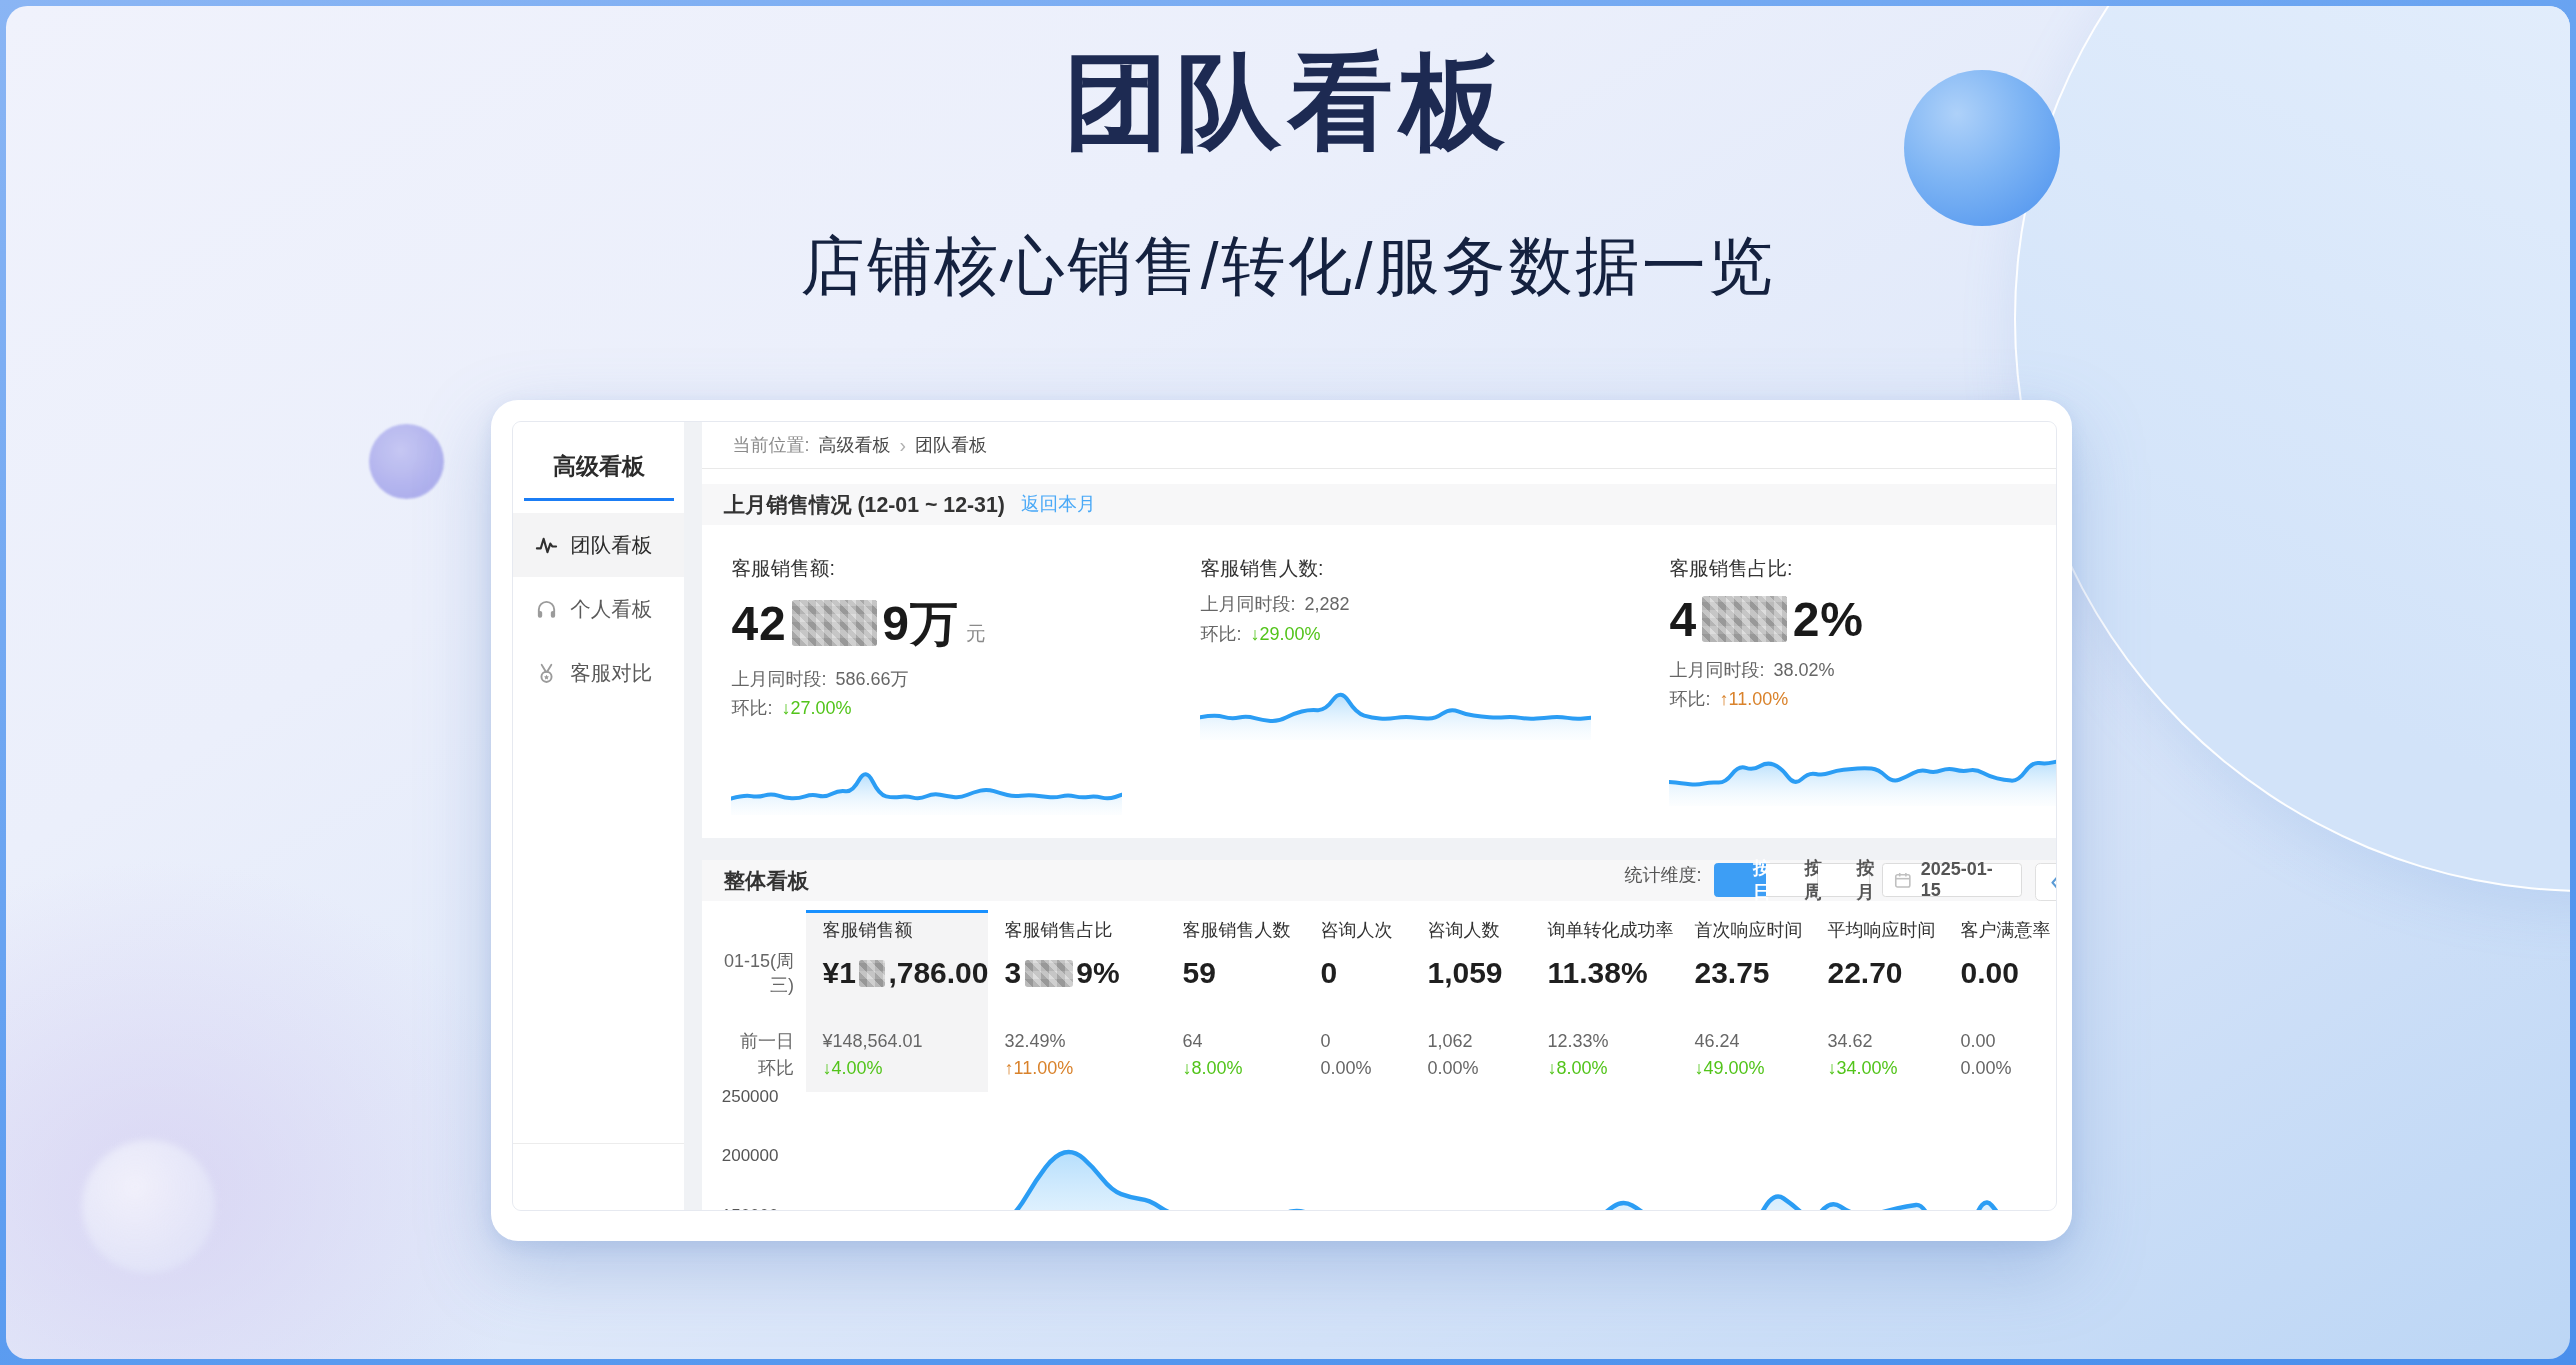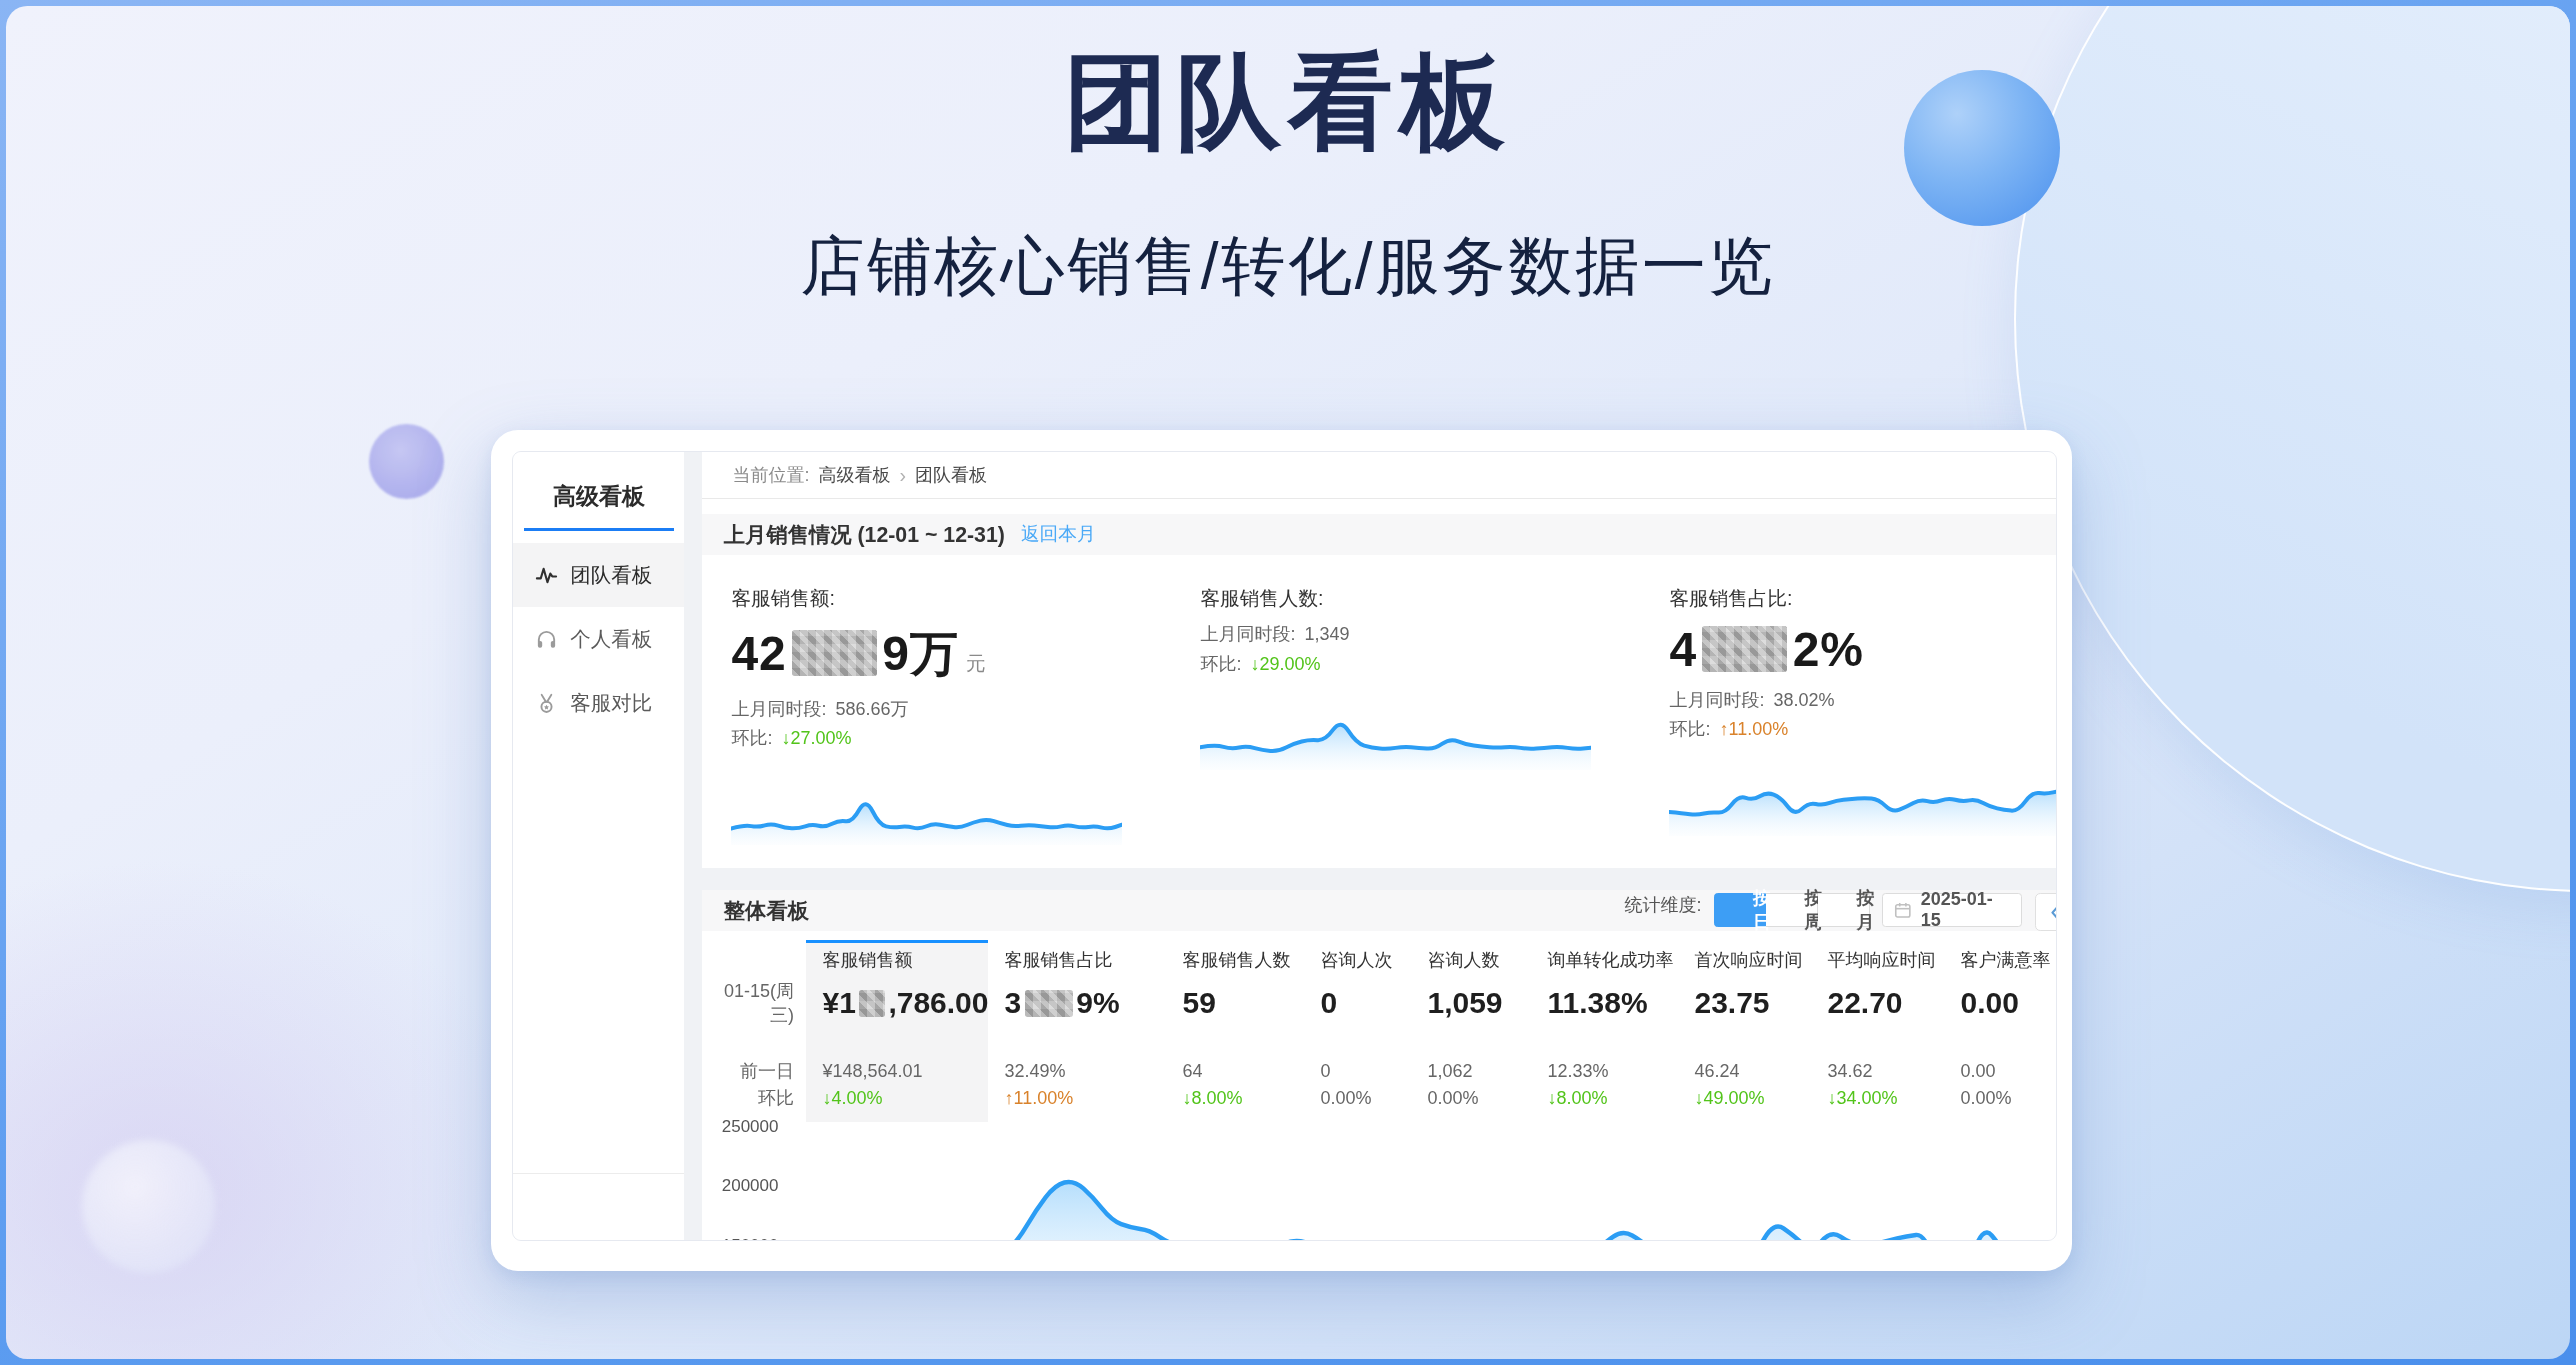"高级看板" .card { top: 424px -> 394px }
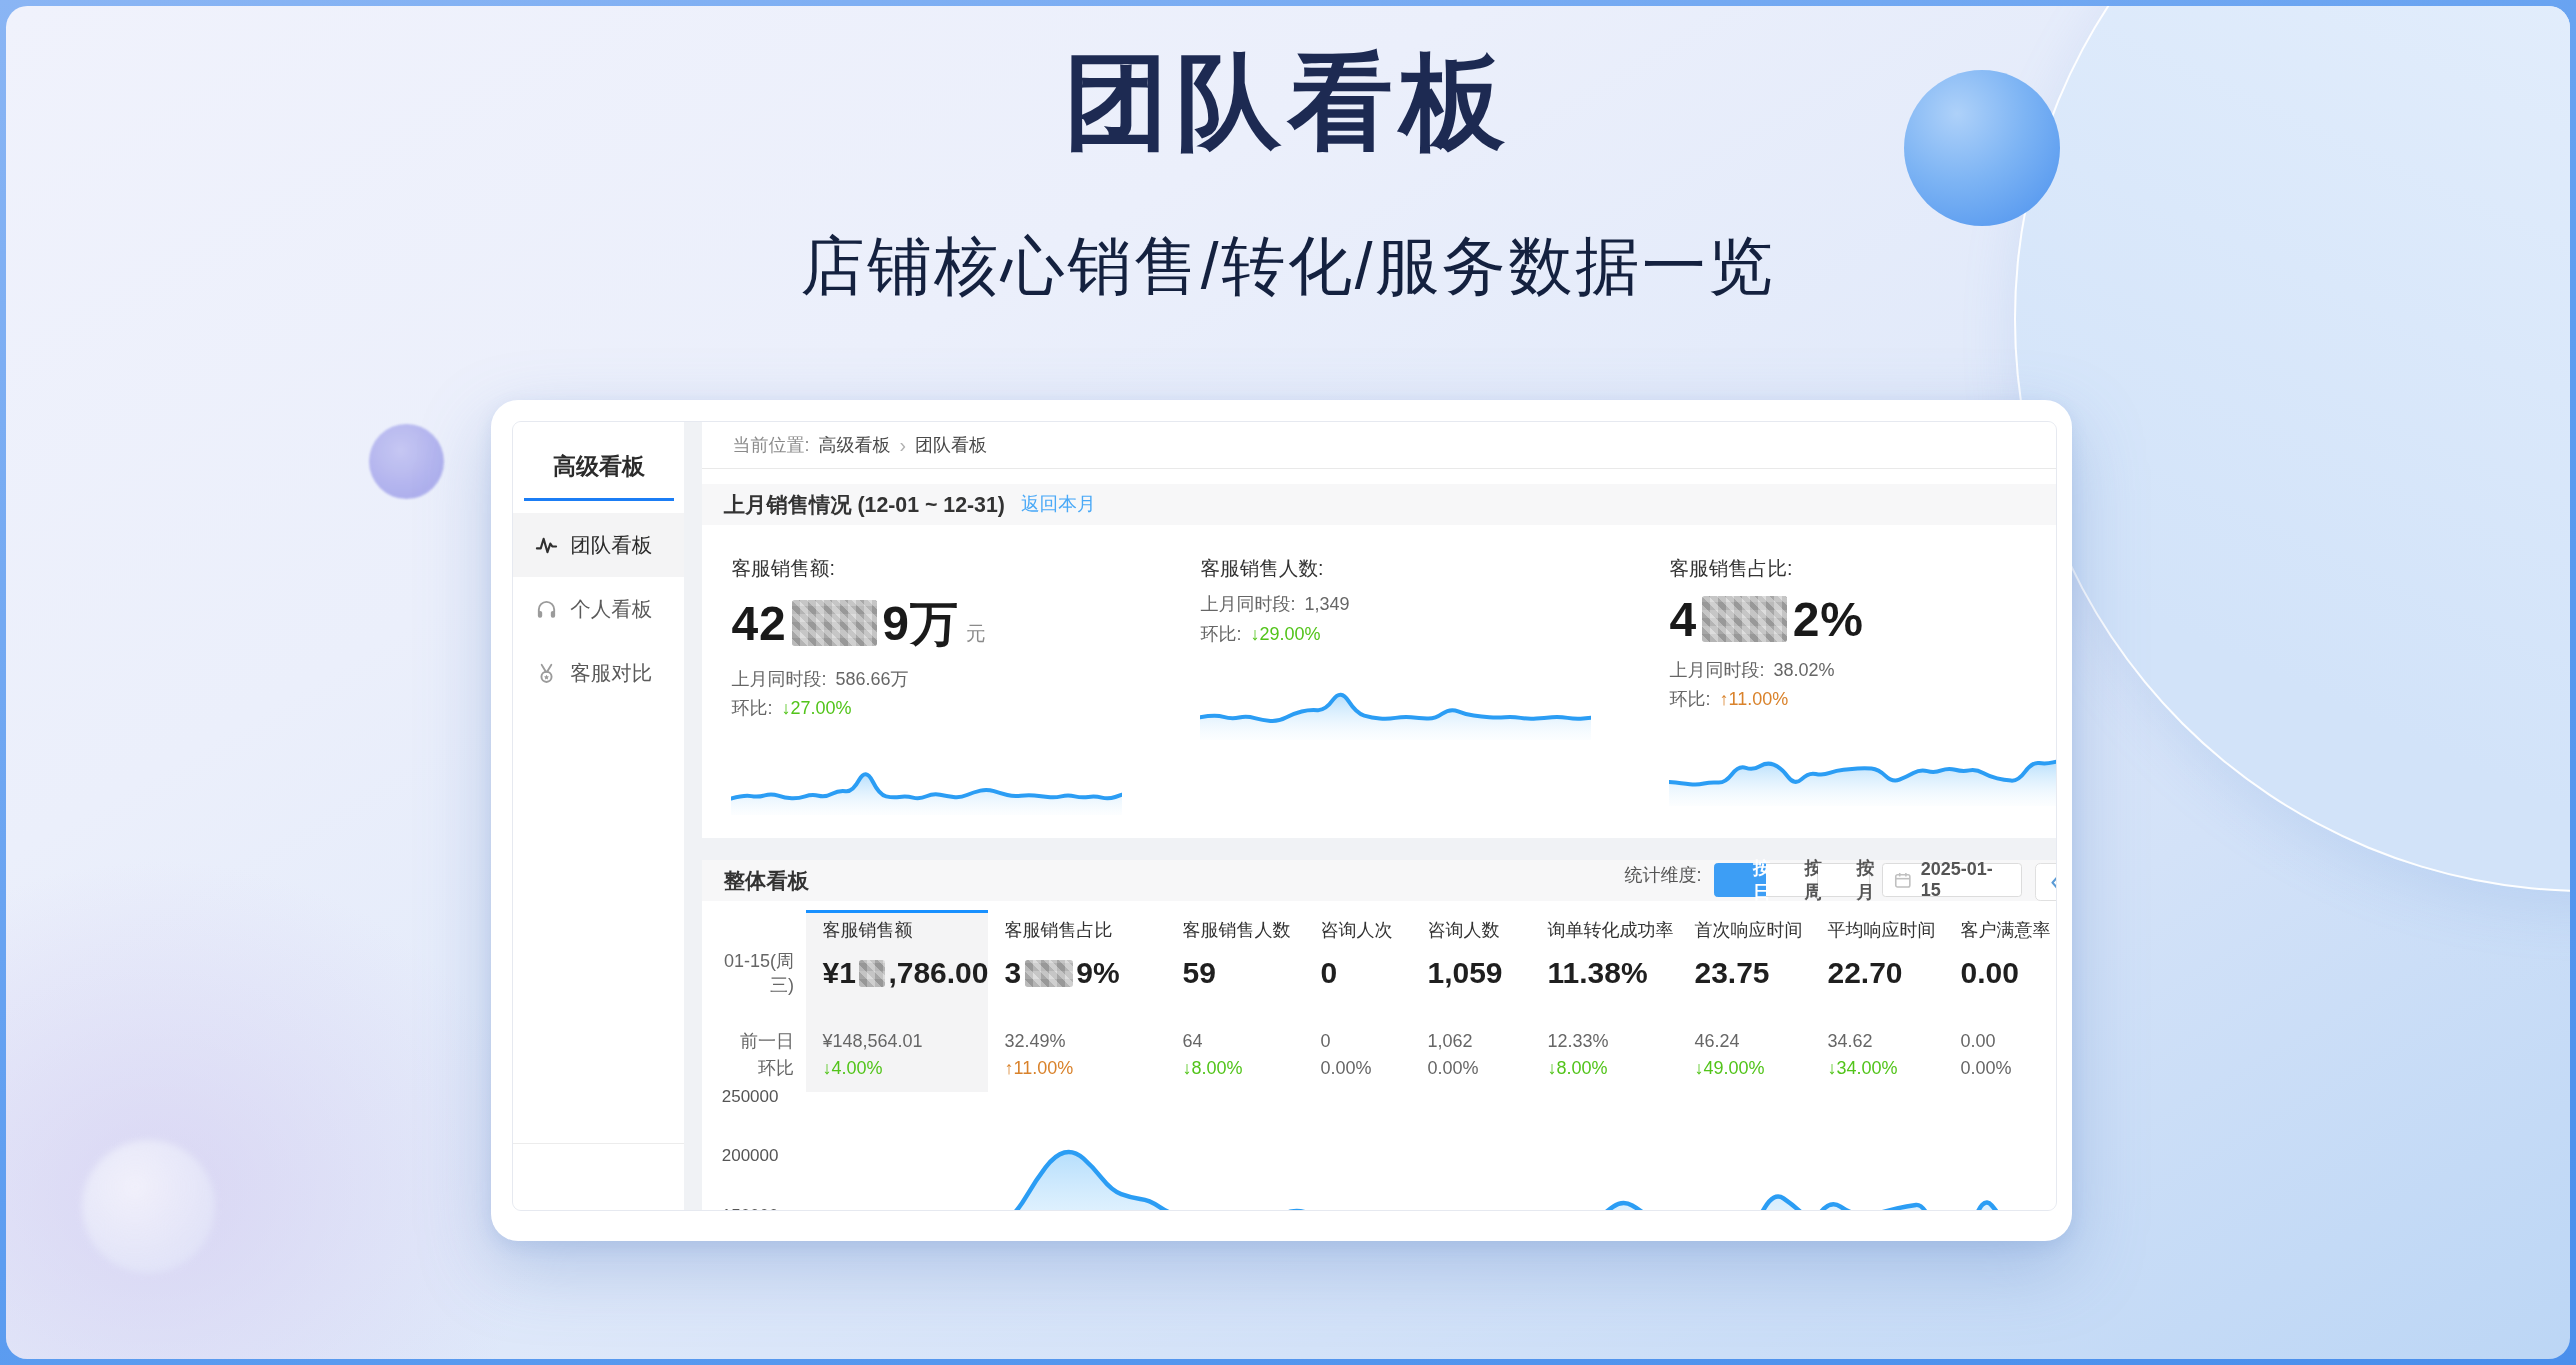"1,349" span.m-v { text: 1,349 -> 2,282 }
